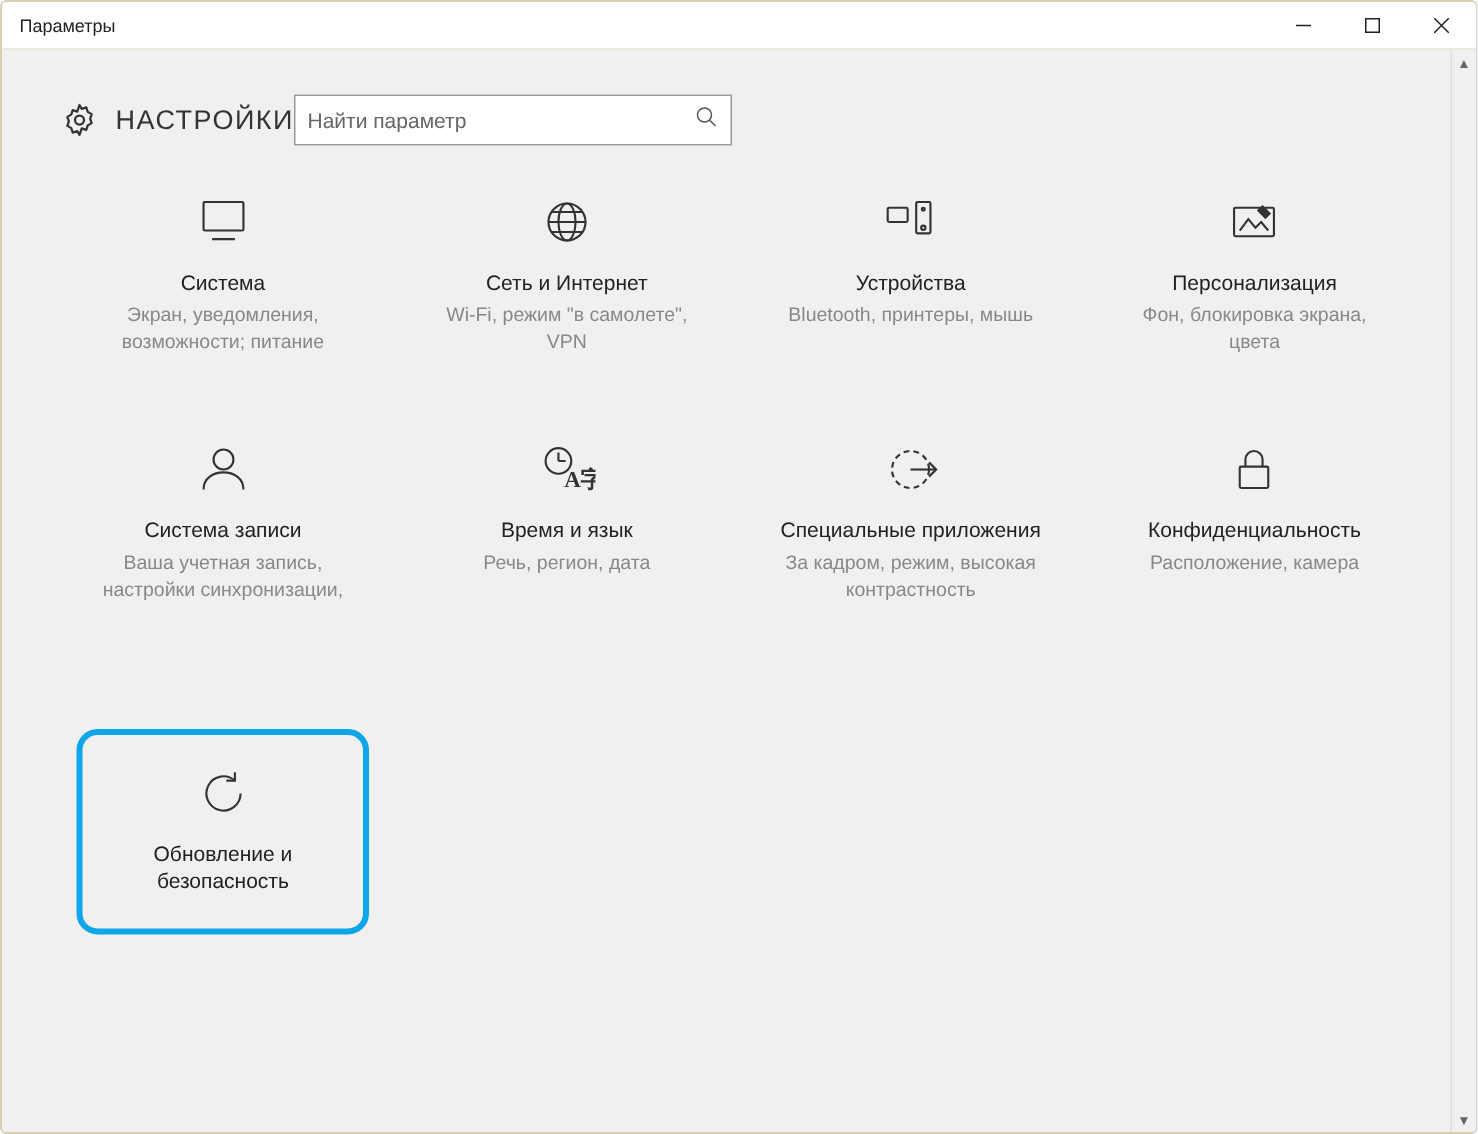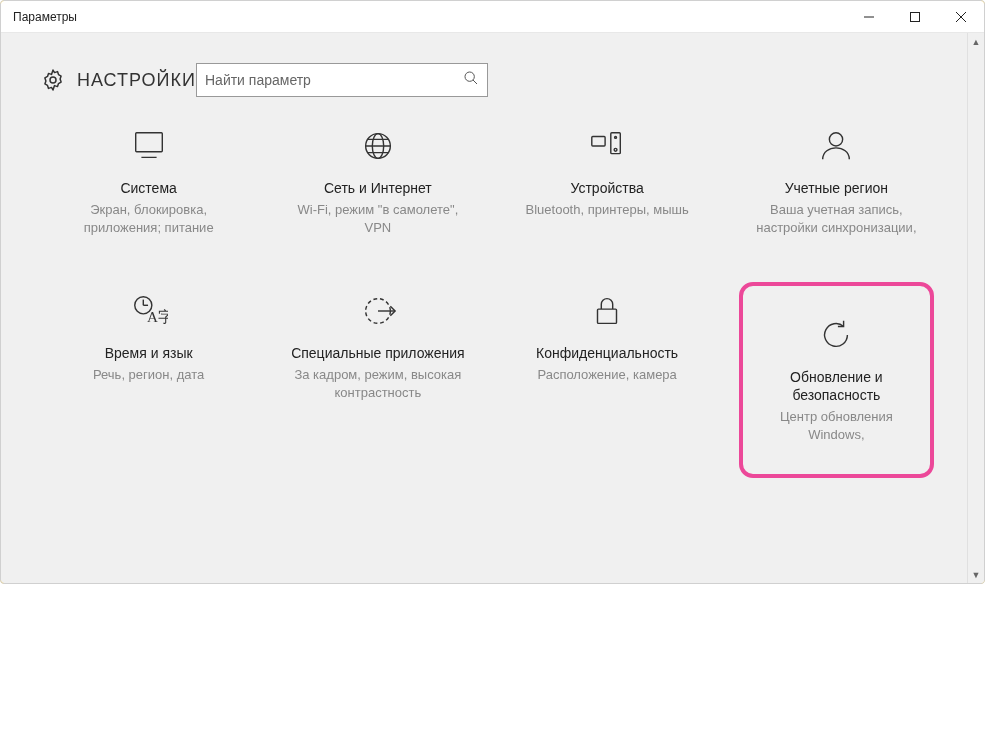"Параметры" .window { height: 584px -> 756px }
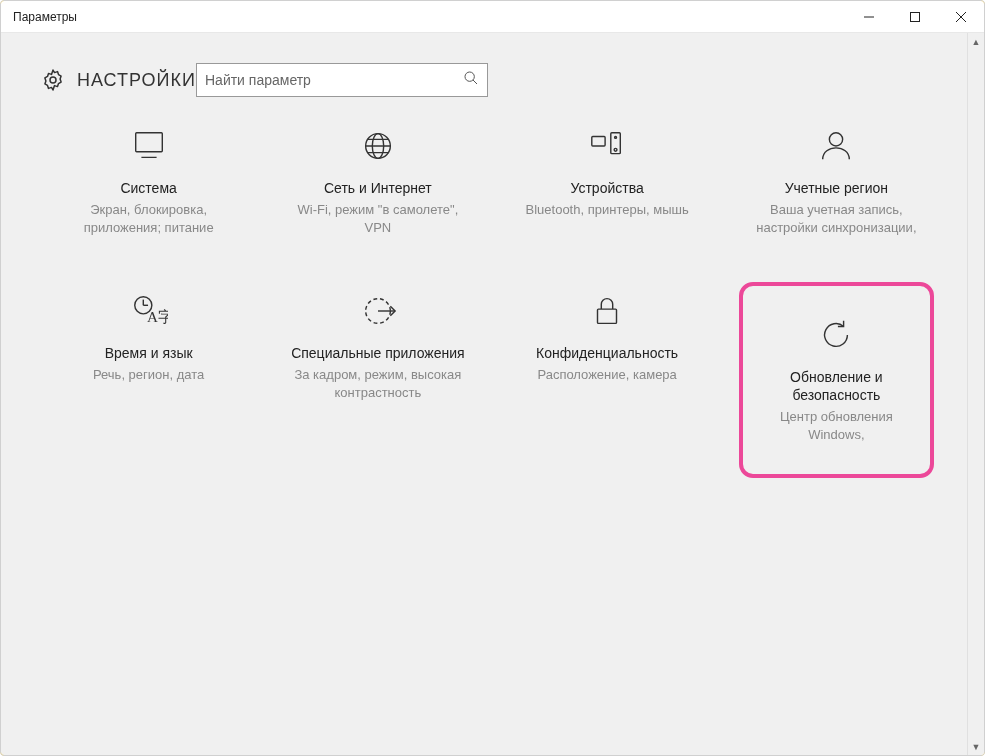"Персонализация" div.tile { html: none -> <div> <span> <svg> <rect></rect> <path></path> <path></path> </svg> </span> <div>Персонализация</div> <div>Фон, блокировка экрана, цвета</div> </div> }
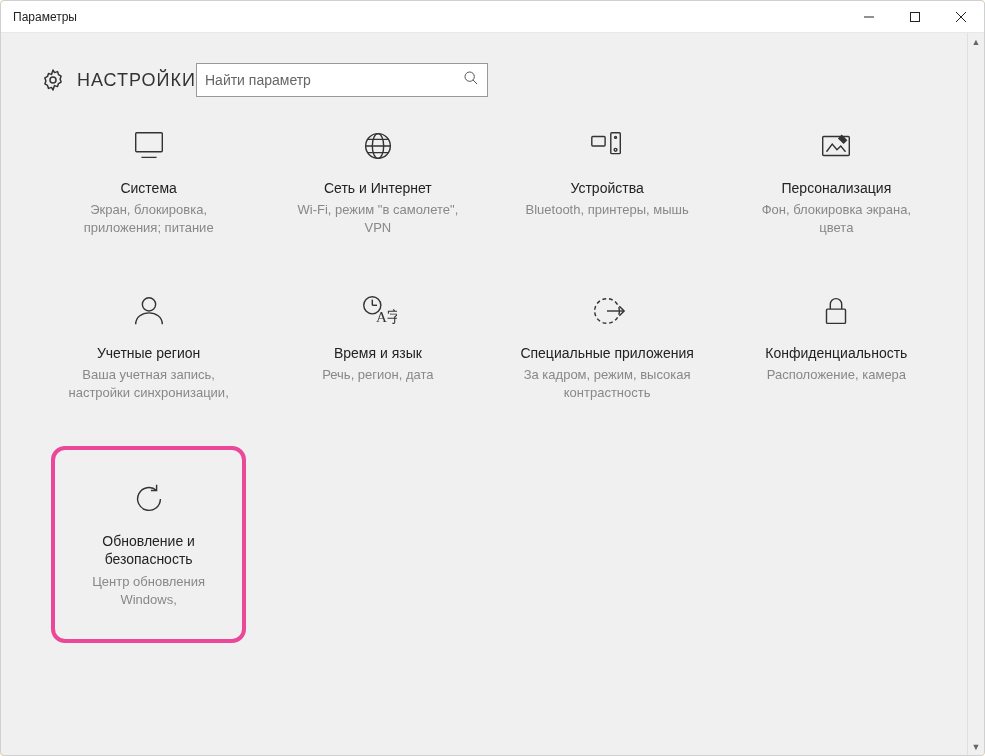"Экран, блокировка, приложения; питание" div.tile-desc { text: блокировка, приложения -> уведомления, возможности }
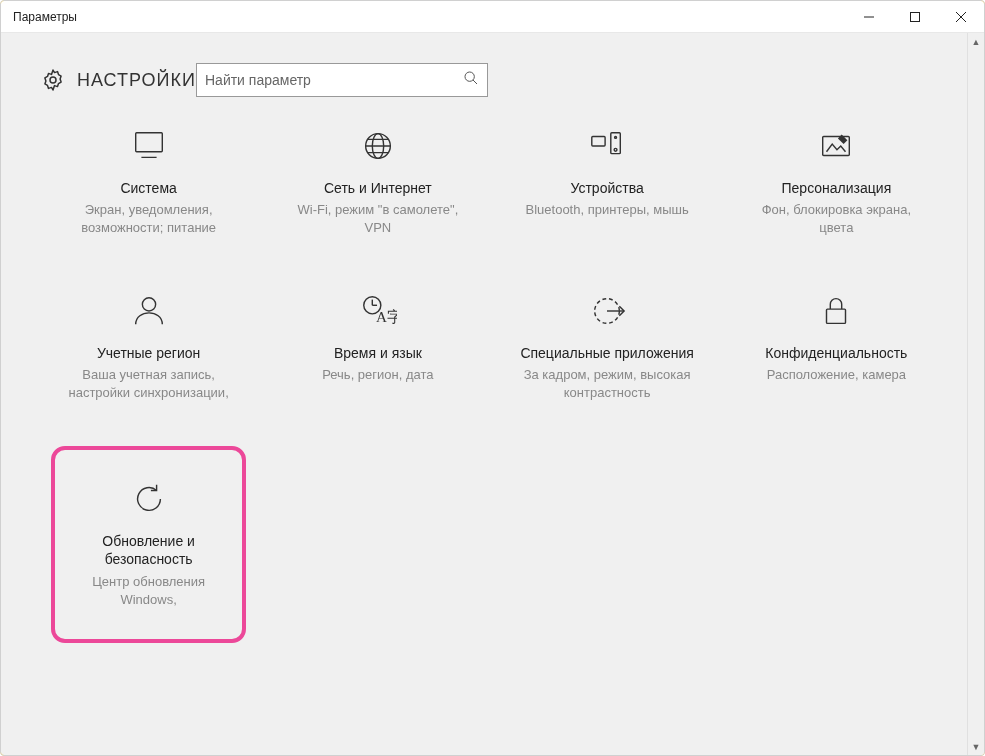"A字" .tile-icon { align-items: flex-start -> flex-end; font-weight: none -> bold }
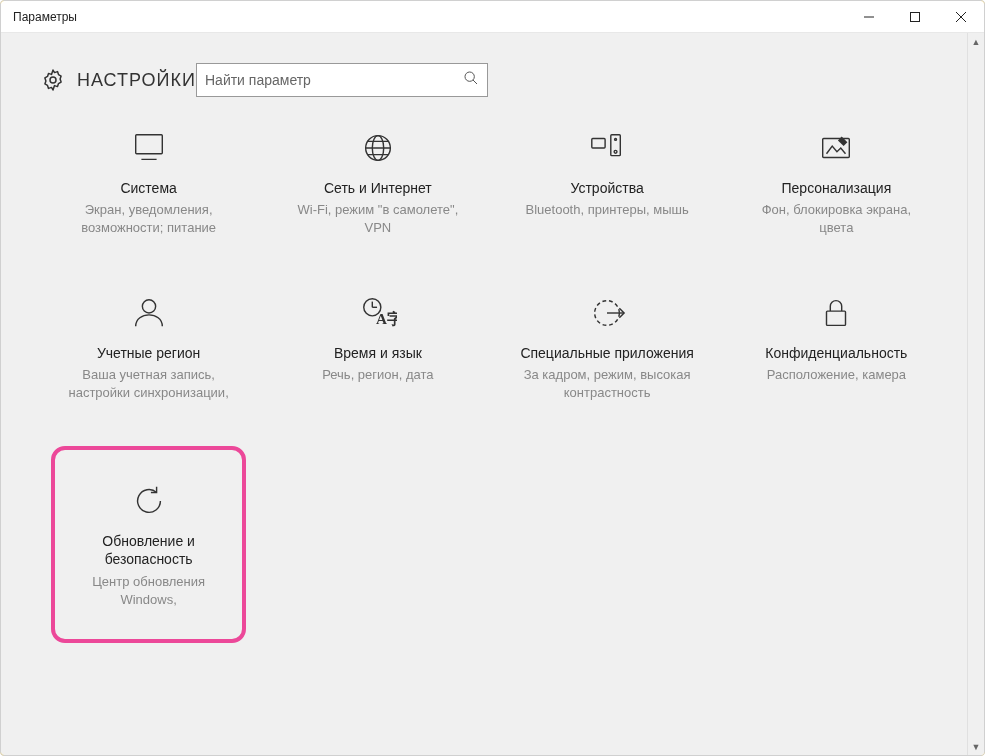"Учетные регион" div.tile-title { text: Учетные регион -> Система записи }
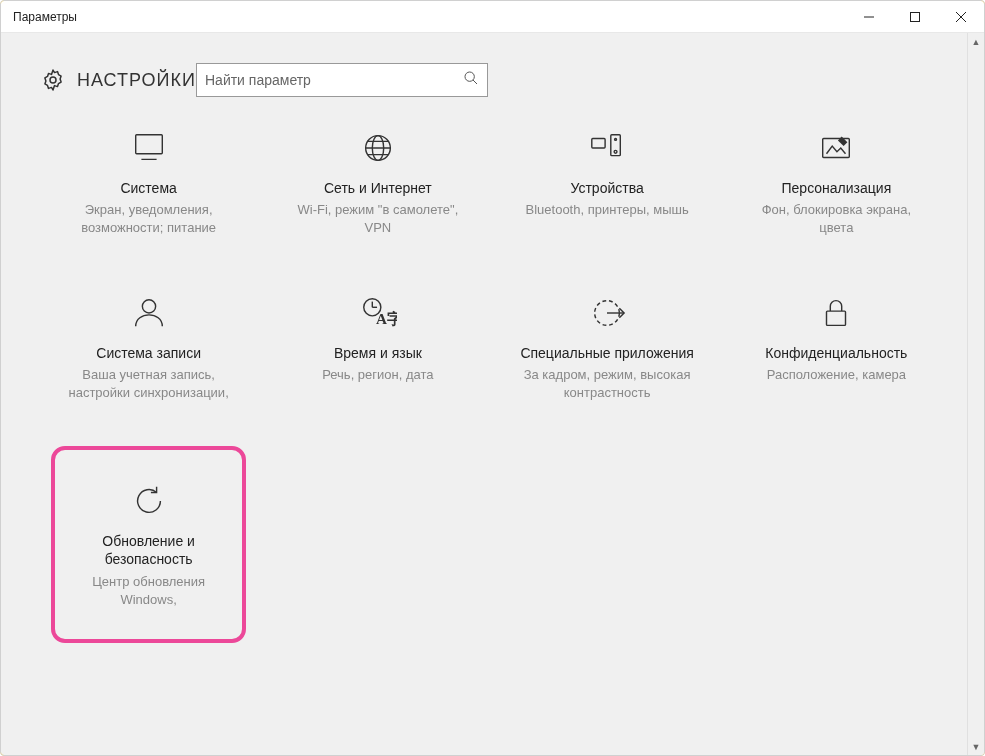"Обновление и безопасность" .highlighted { border: 4px solid #ec4899 -> 4px solid #0ea5e9; margin-top: none -> 40px; padding: 30px 8px -> 18px 8px }
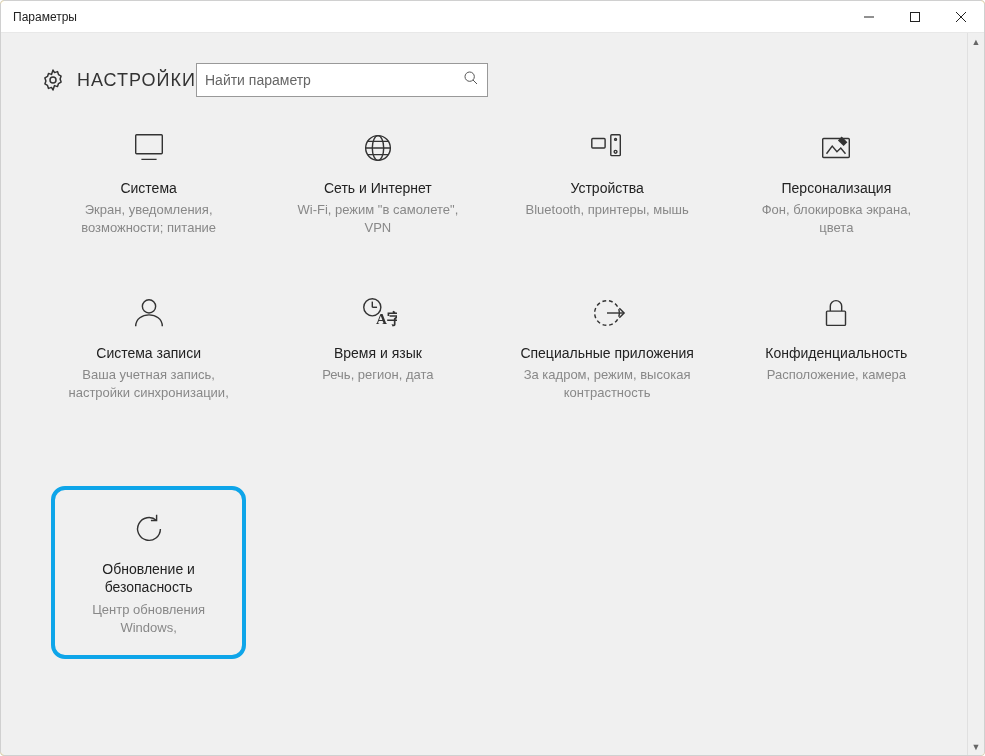"Центр обновления Windows," div.tile-desc { html: <div>Центр обновления Windows,</div> -> none }
